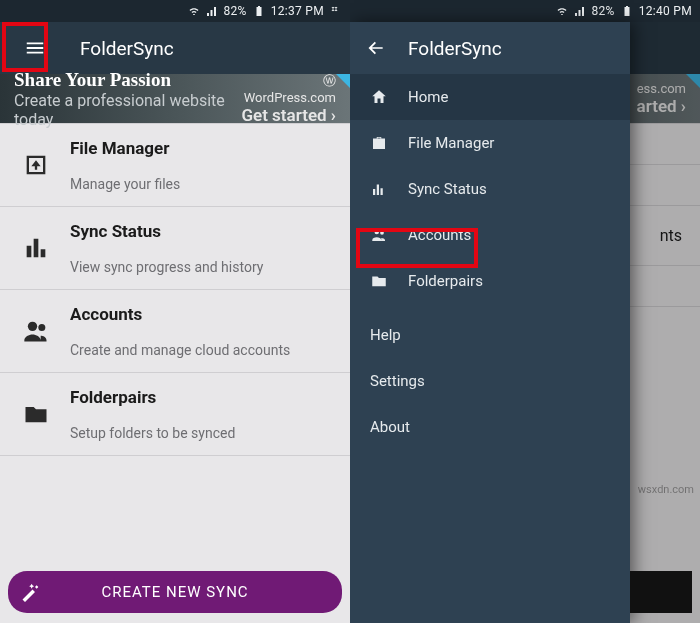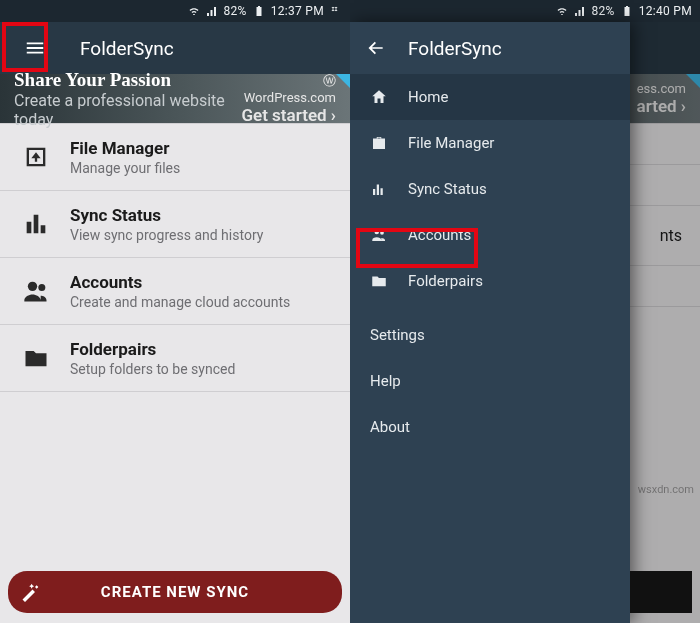"Manage your files" .list-item .texts .secondary { margin-top: 2px -> 18px }
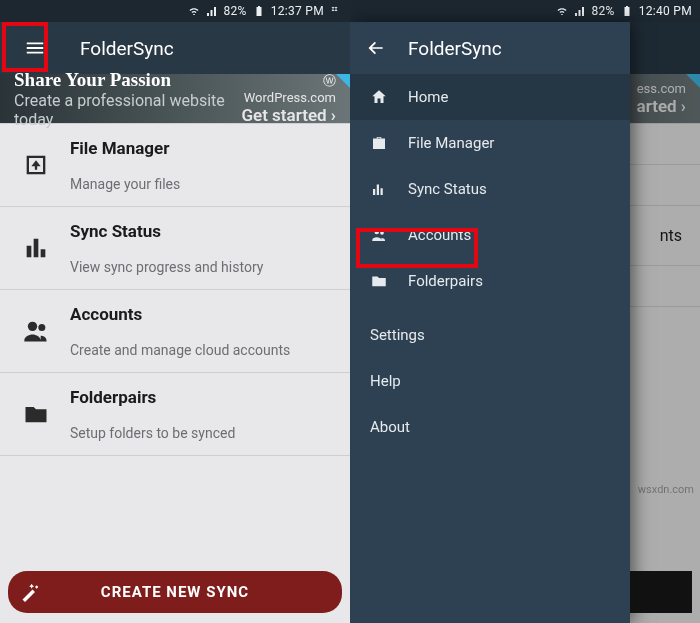"Settings" div.drawer-item { order: before "Help" -> after "Help" }
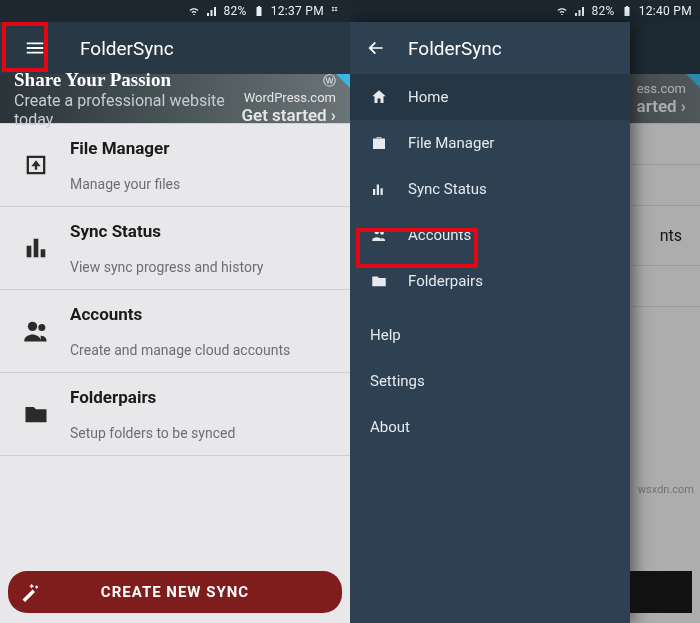"CREATE NEW SYNC" .bottom-bar { background: #7f1d1d -> #701a75; font-weight: 700 -> 400 }
